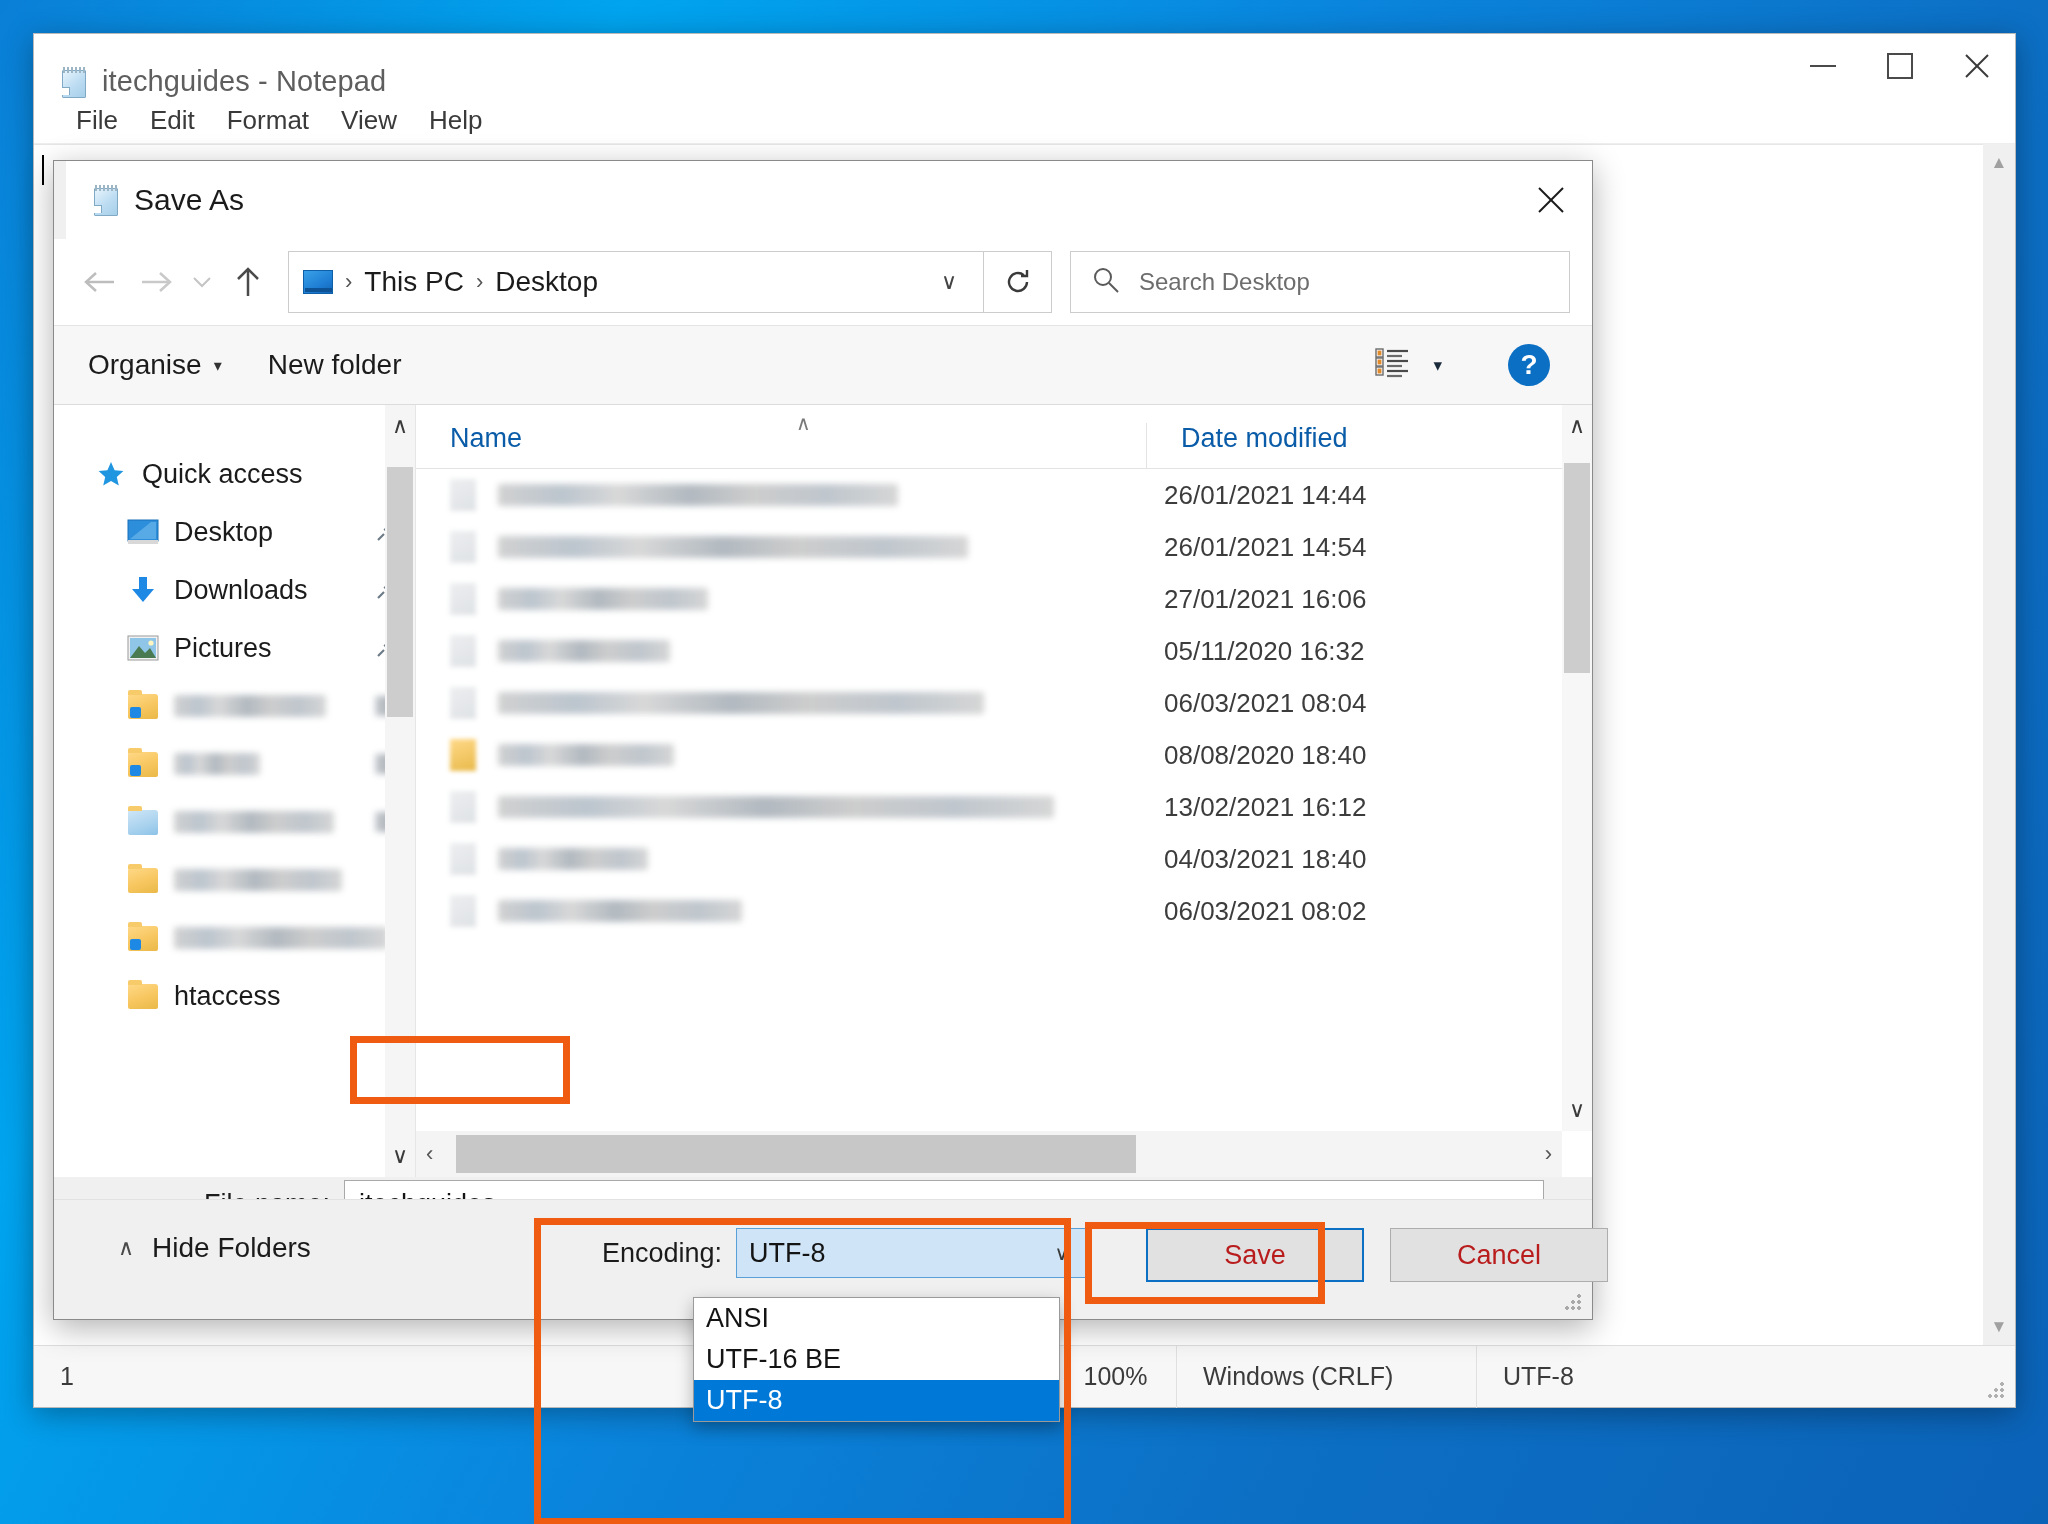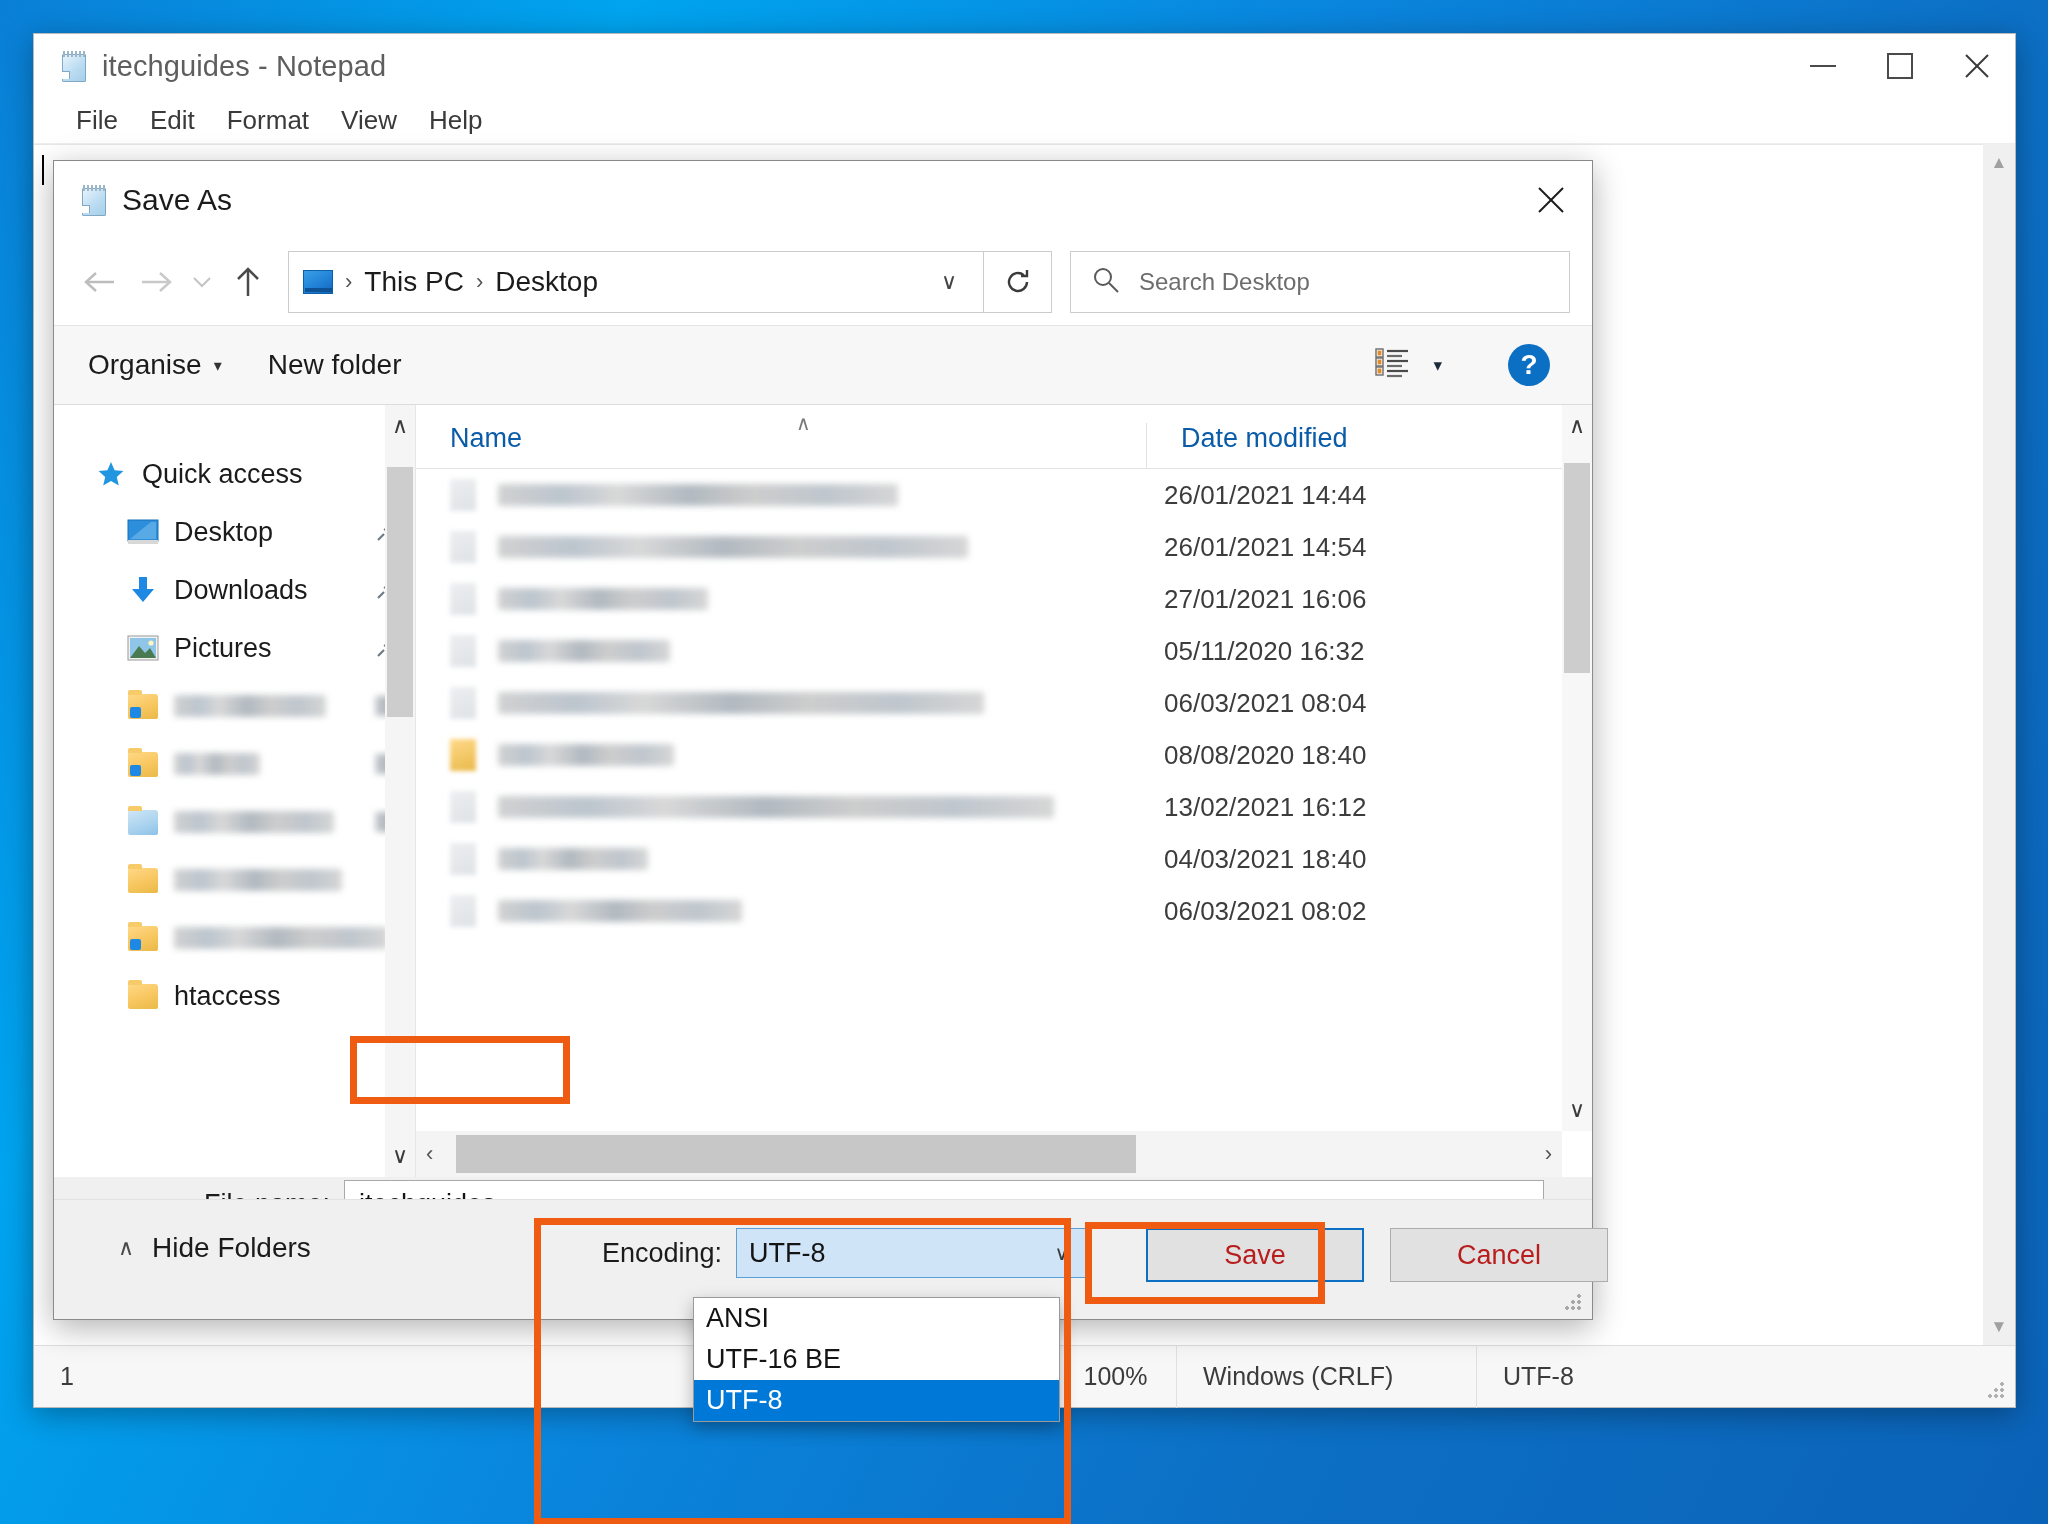"itechguides - Notepad" #np-titlebar { align-items: center -> flex-end }
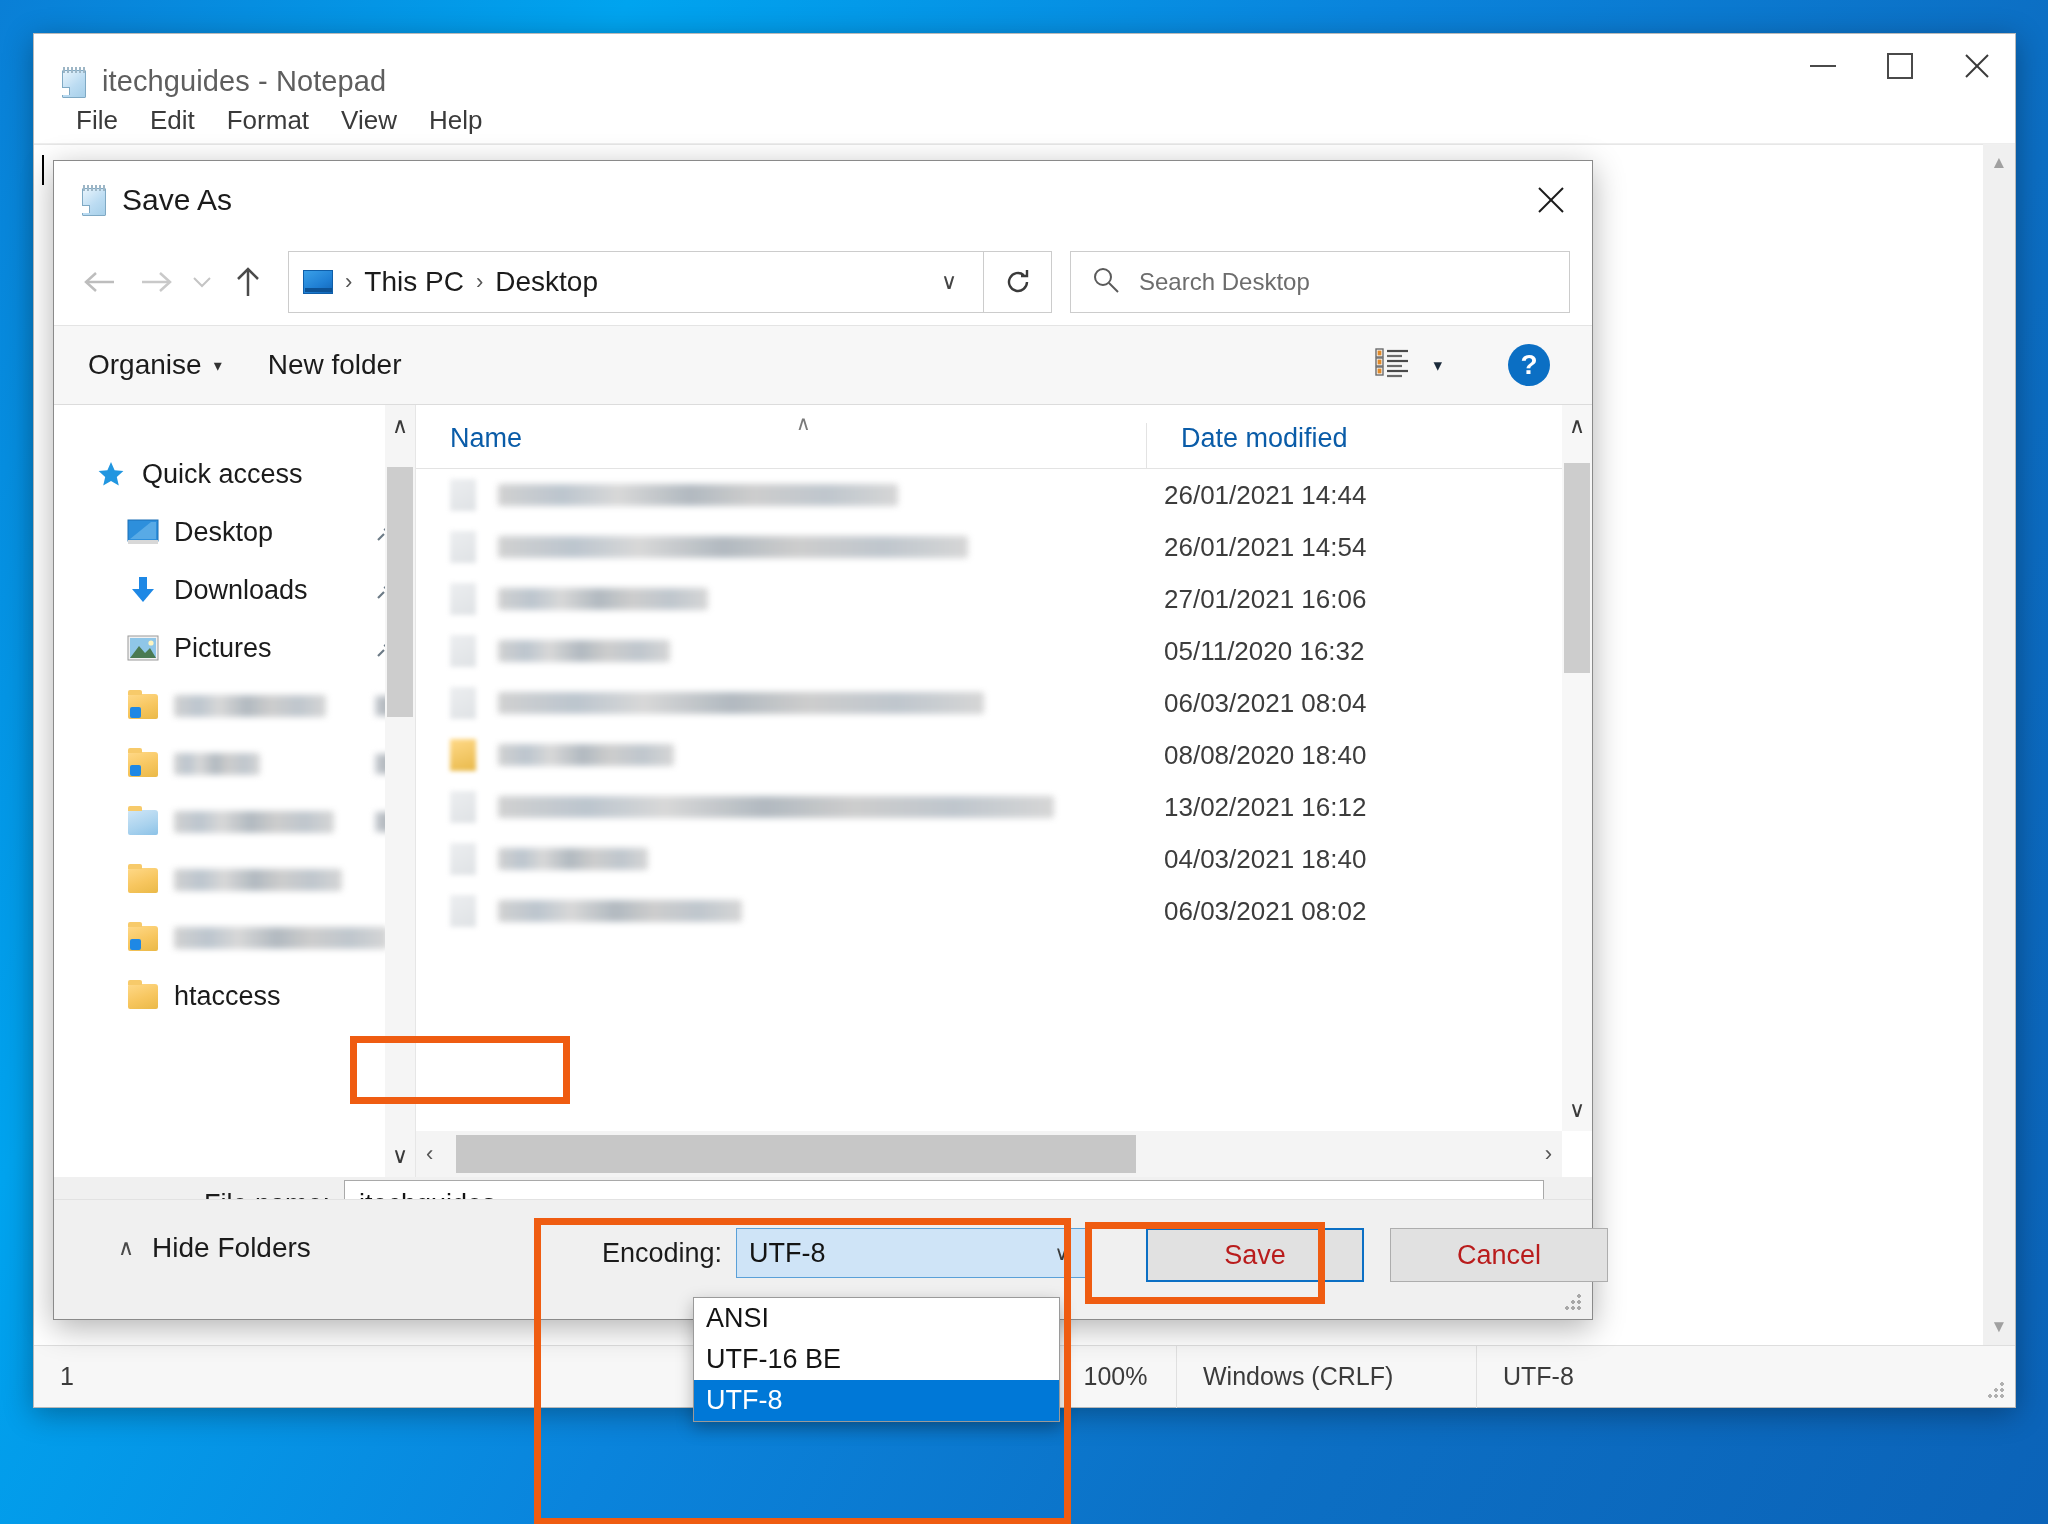"Save As" #sa-titlebar { margin-left: none -> 12px }
